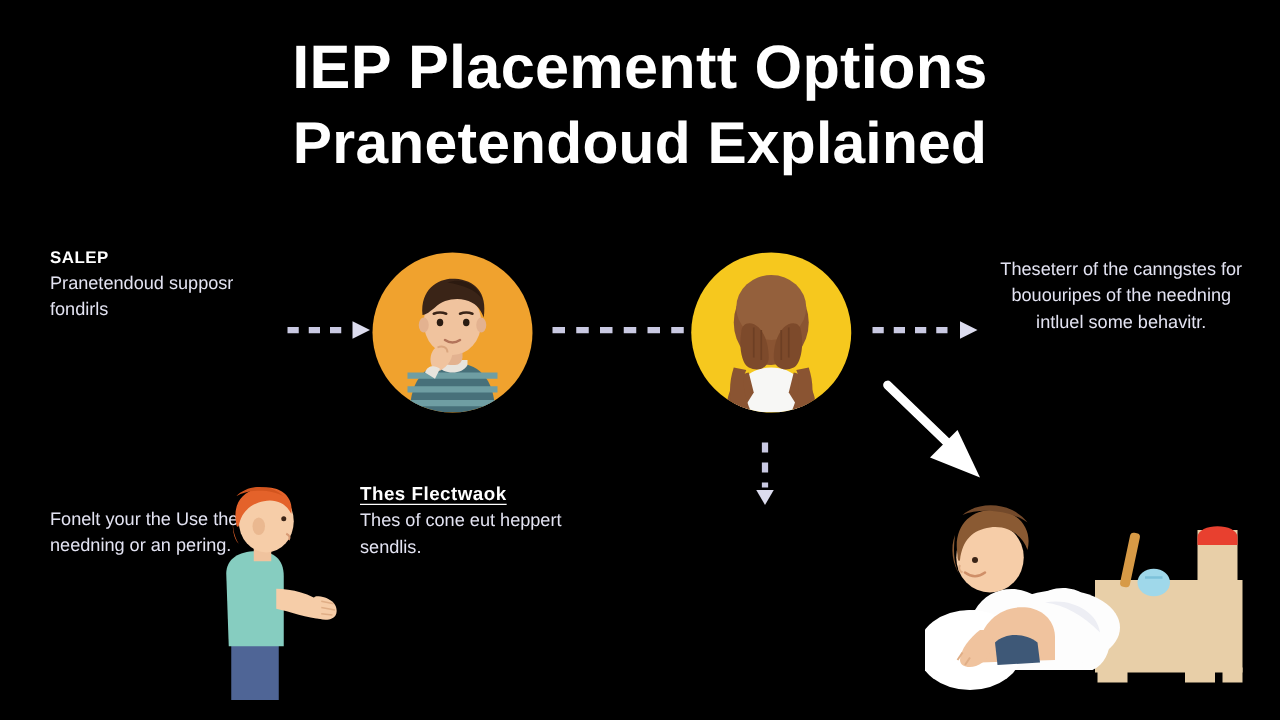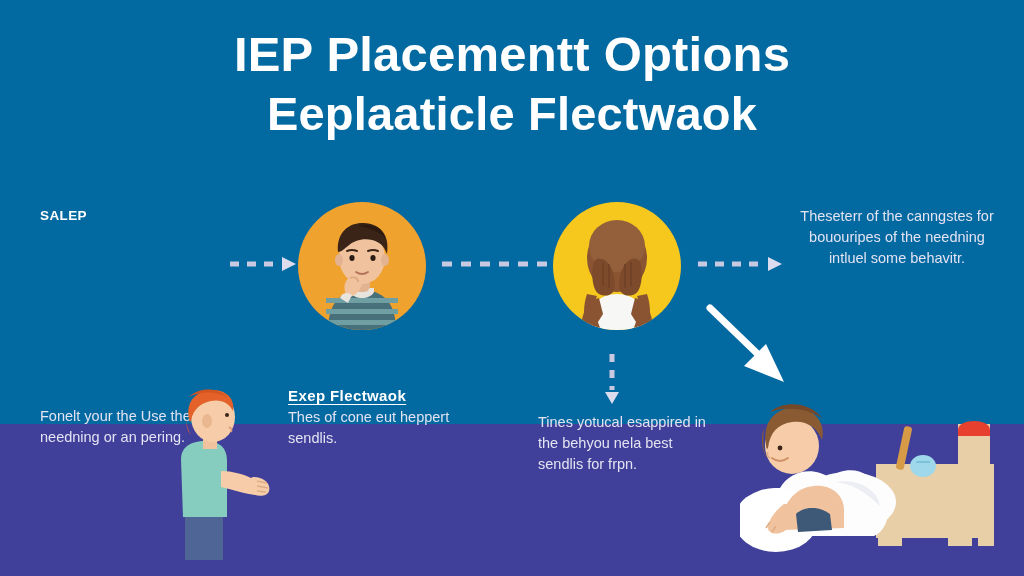"IEP Placementt Options" .canvas { background: #0369a1 -> #000000; height: 424px -> 576px }
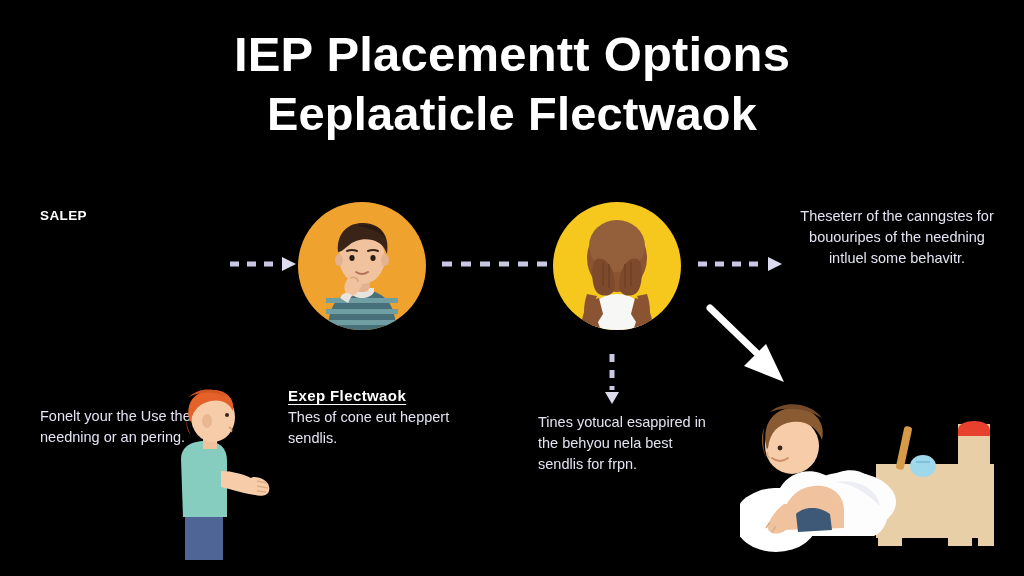"Eeplaaticle Flectwaok" div.title-line { text: Eeplaaticle Flectwaok -> Pranetendoud Explained }
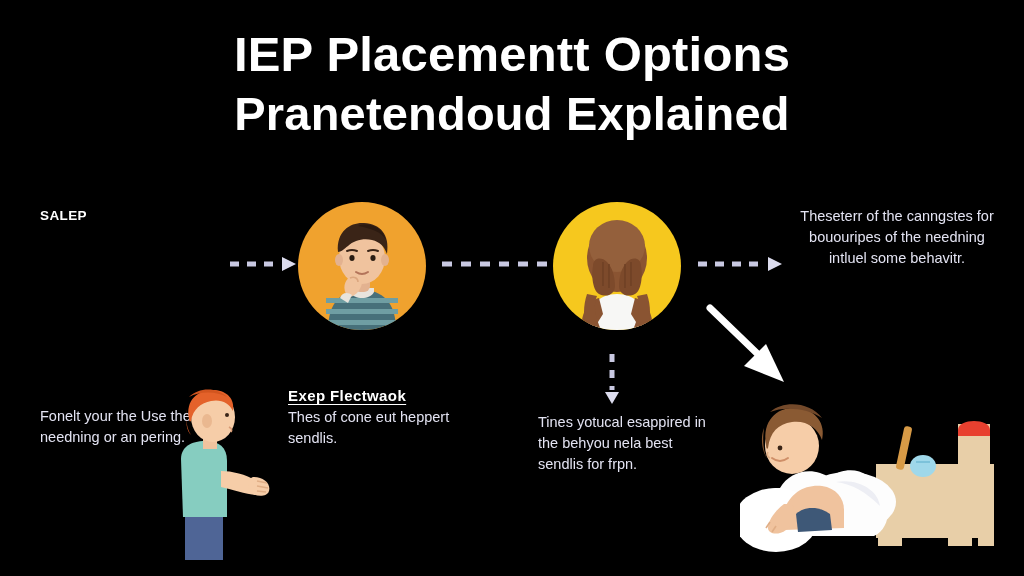"SALEP" #tb-top-left { top: 206px -> 196px }
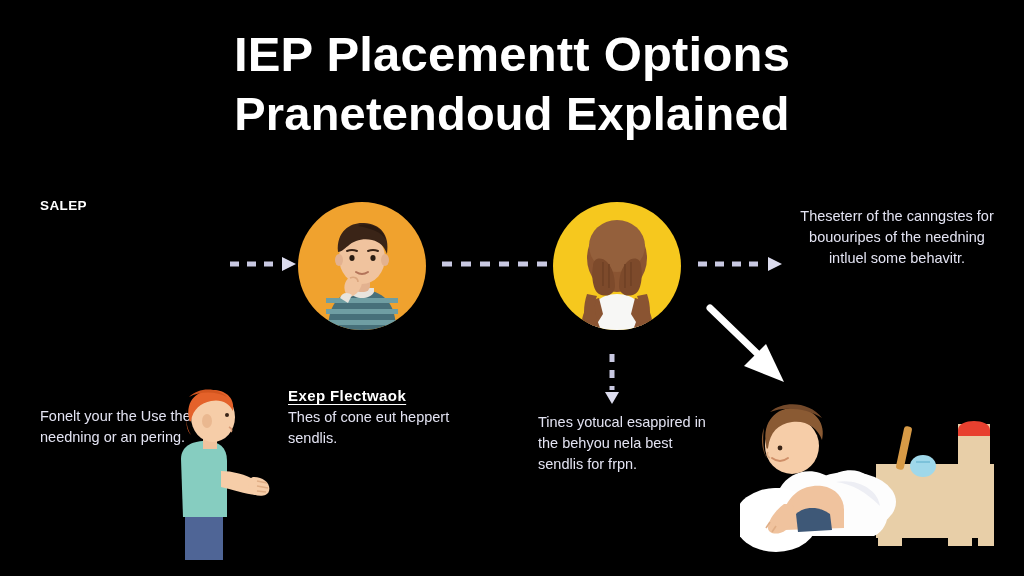"Pranetendoud supposr fondirls" div.tb-body { html: none -> <div>Pranetendoud supposr fondirls</div> }
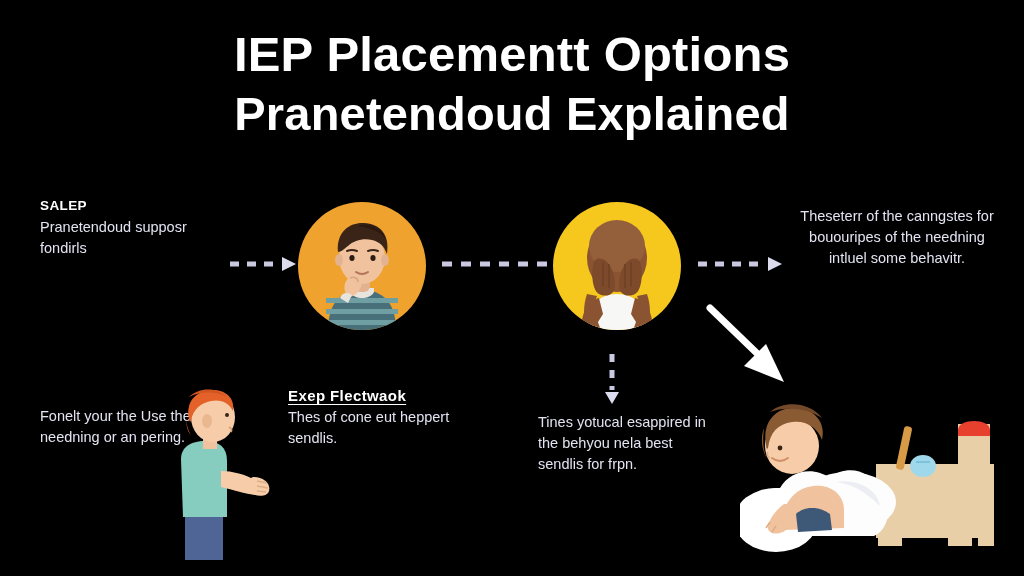"Exep Flectwaok" div.tb-heading { text: Exep -> Thes }
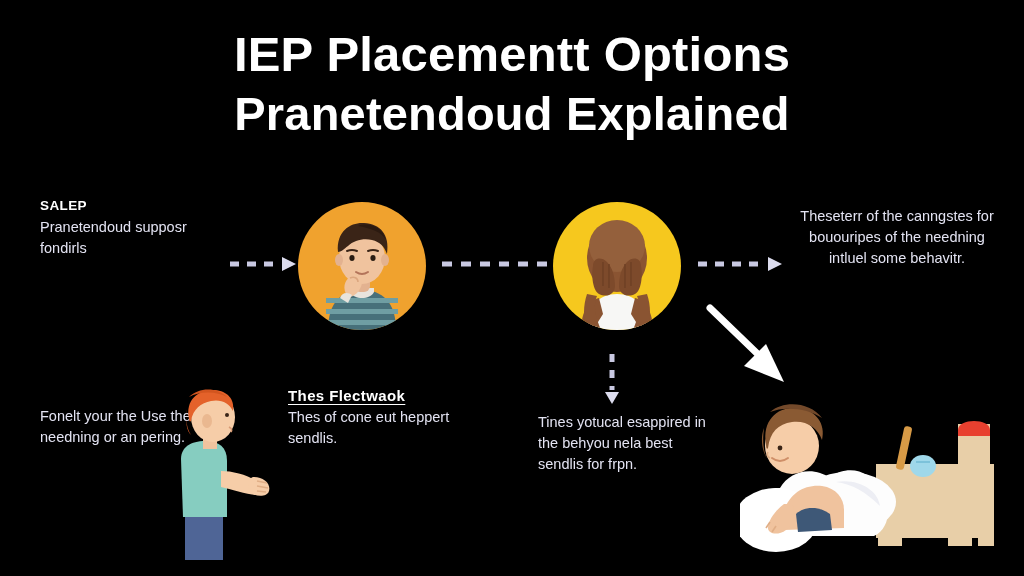"Tines yotucal esappired in the" div.text-block { html: <div> <div>Tines yotucal esappired in the behyou nela best sendlis for frpn.</div> </div> -> none }
